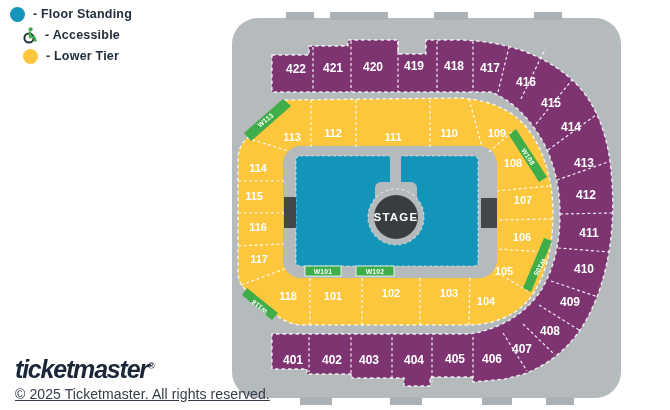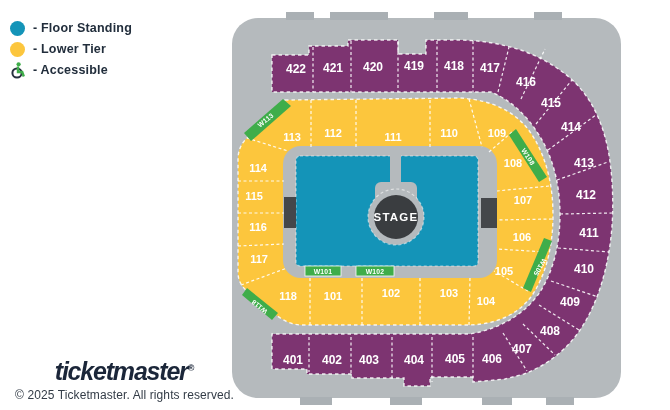"- Floor Standing" .legend { align-items: none -> center; top: 20px -> 6px }
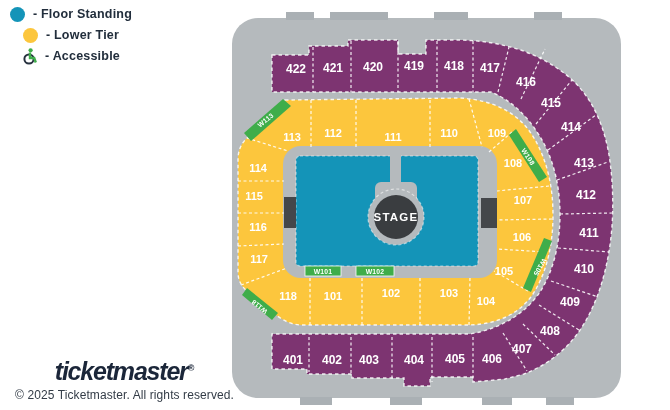"- Lower Tier" div.legend-row { order: before "- Accessible" -> after "- Accessible" }
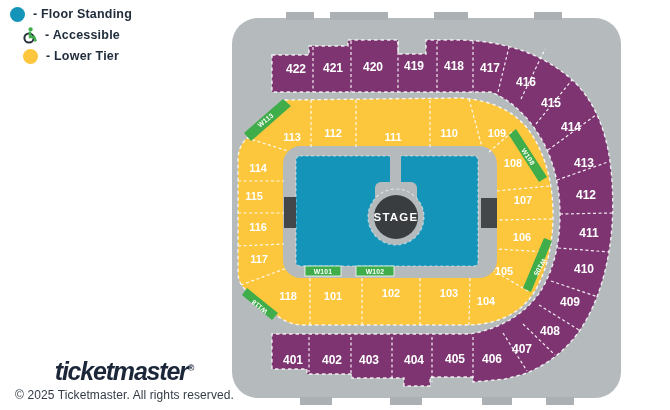"ticketmaster®" .footer { text-align: center -> none }
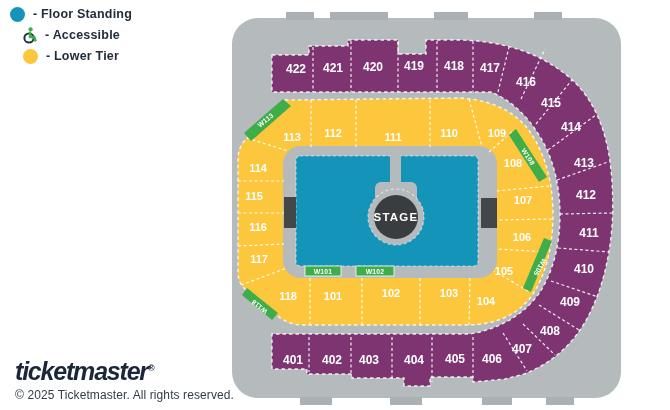"© 2025 Ticketmaster. All rights" .copyright { font-size: 12px -> 14px; text-decoration: none -> underline }
